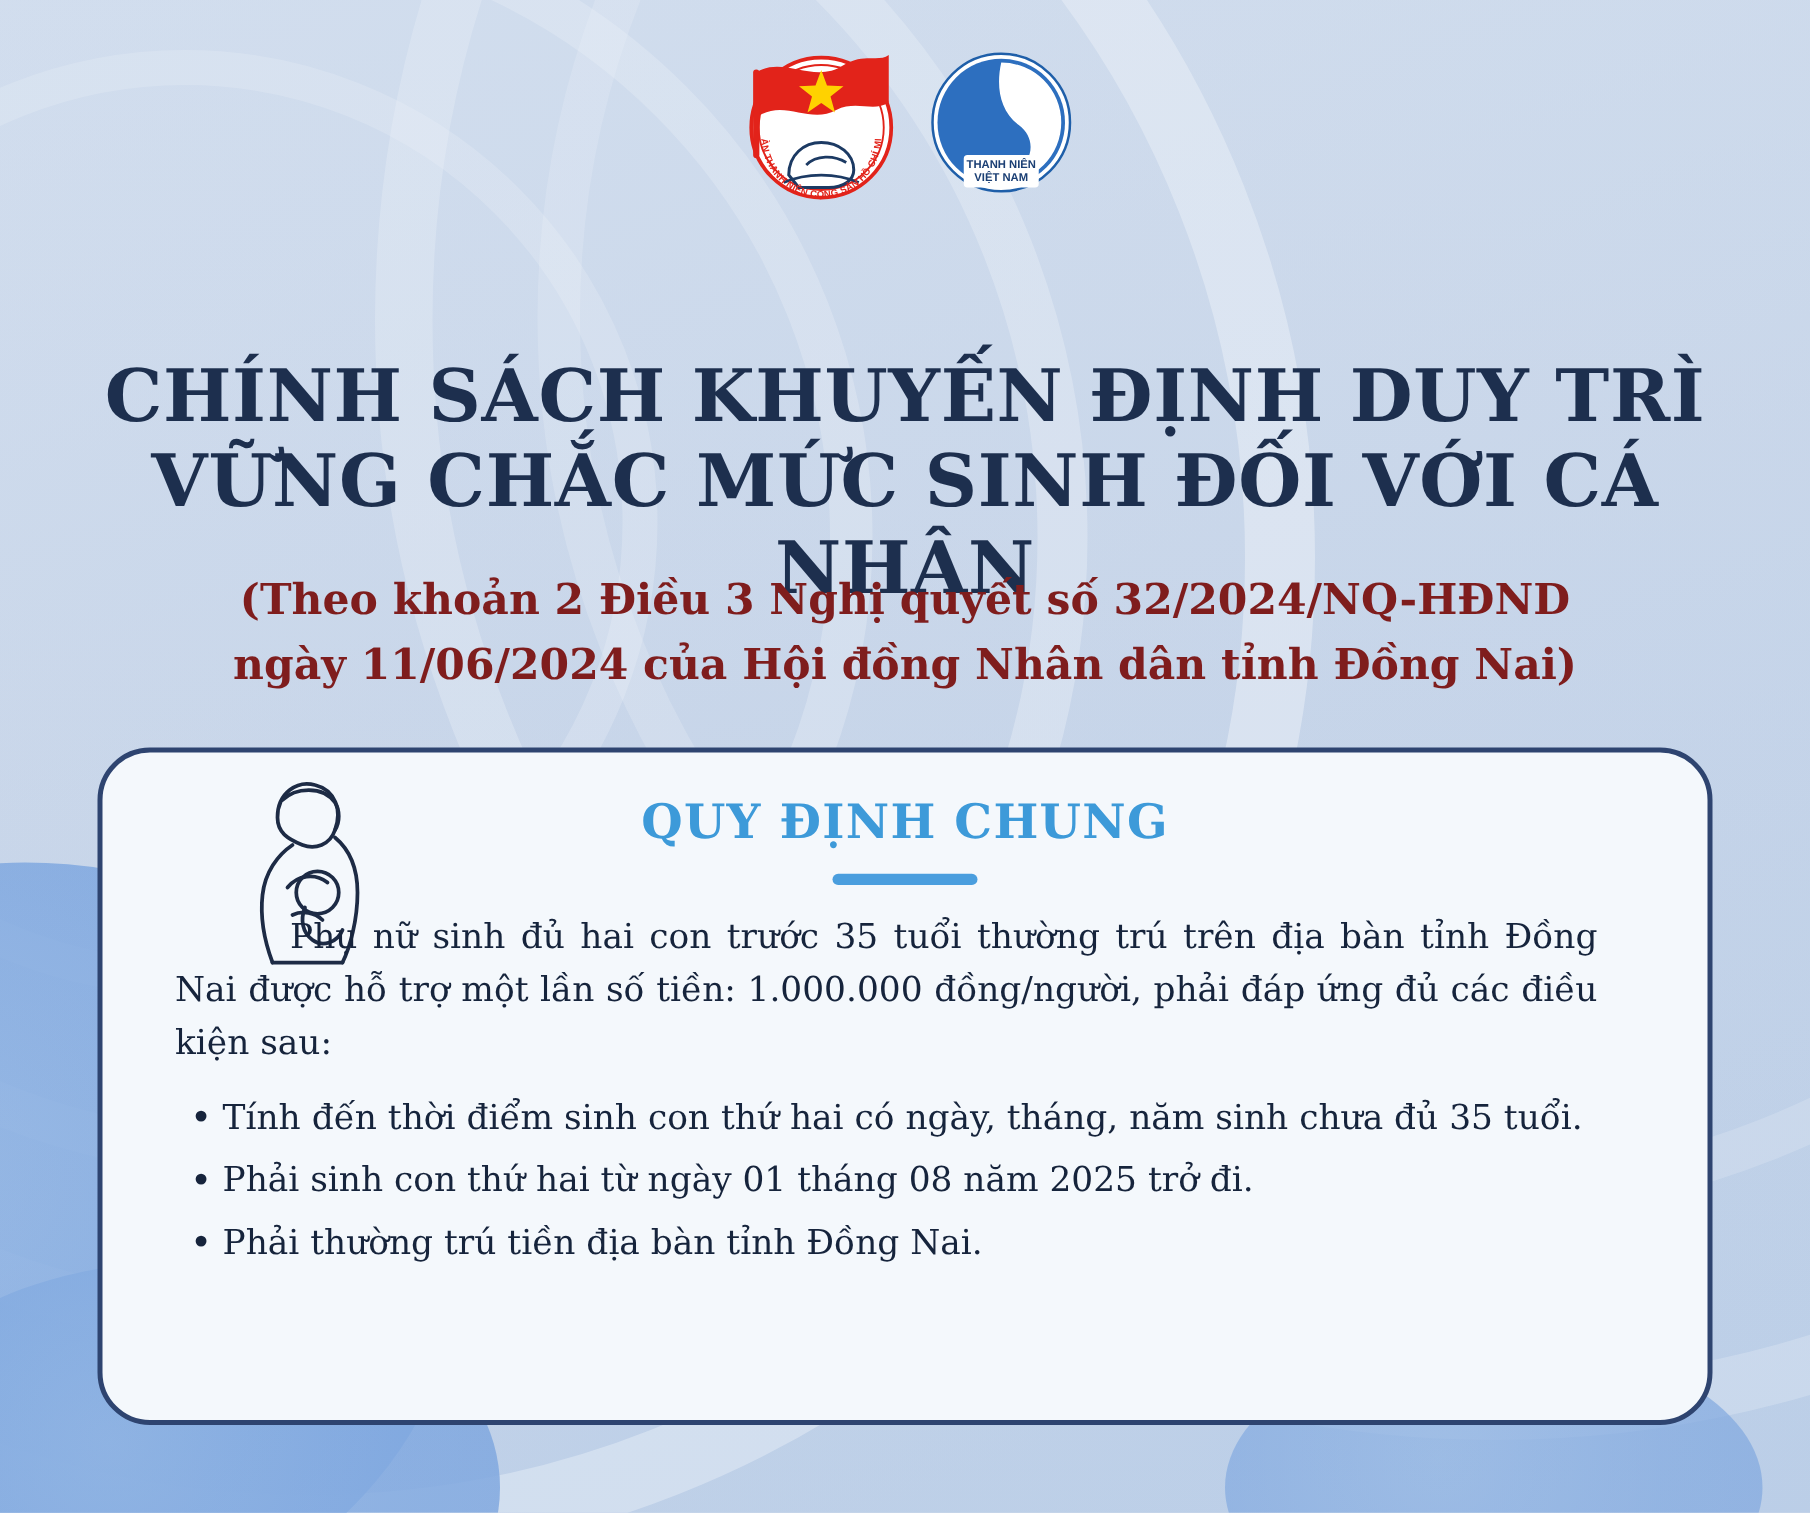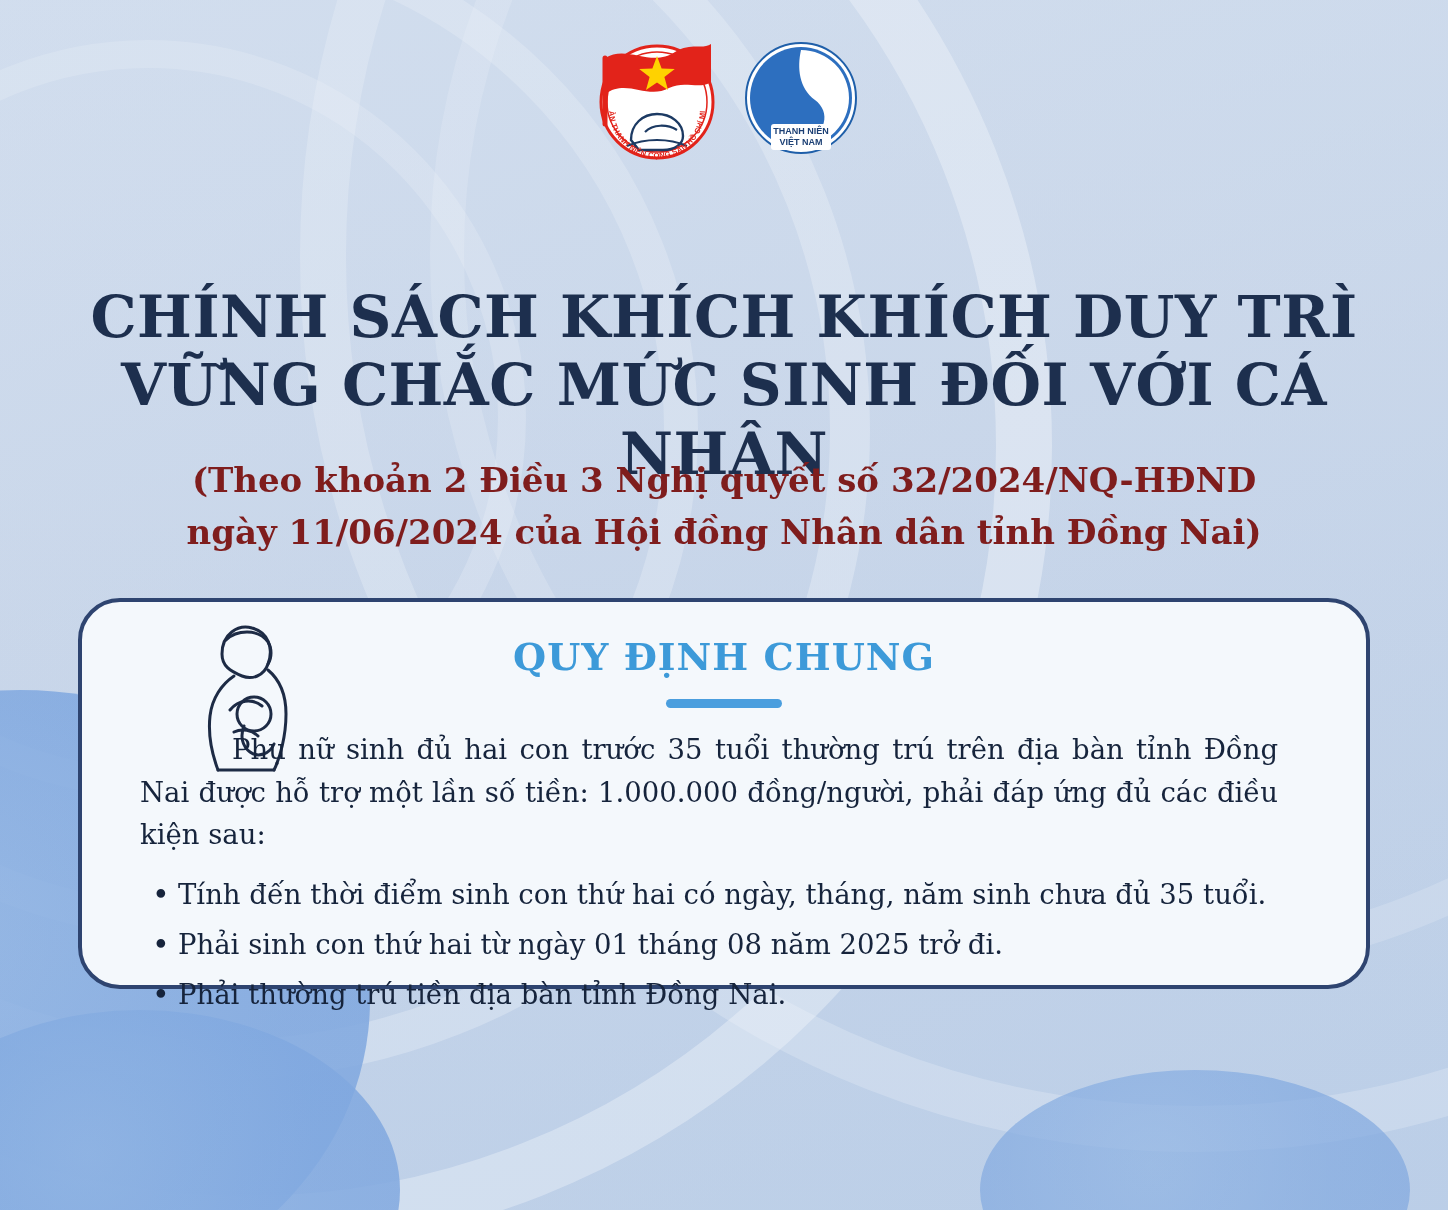"CHÍNH SÁCH KHÍCH KHÍCH DUY" span.l1 { text: KHÍCH KHÍCH -> KHUYẾN ĐỊNH }
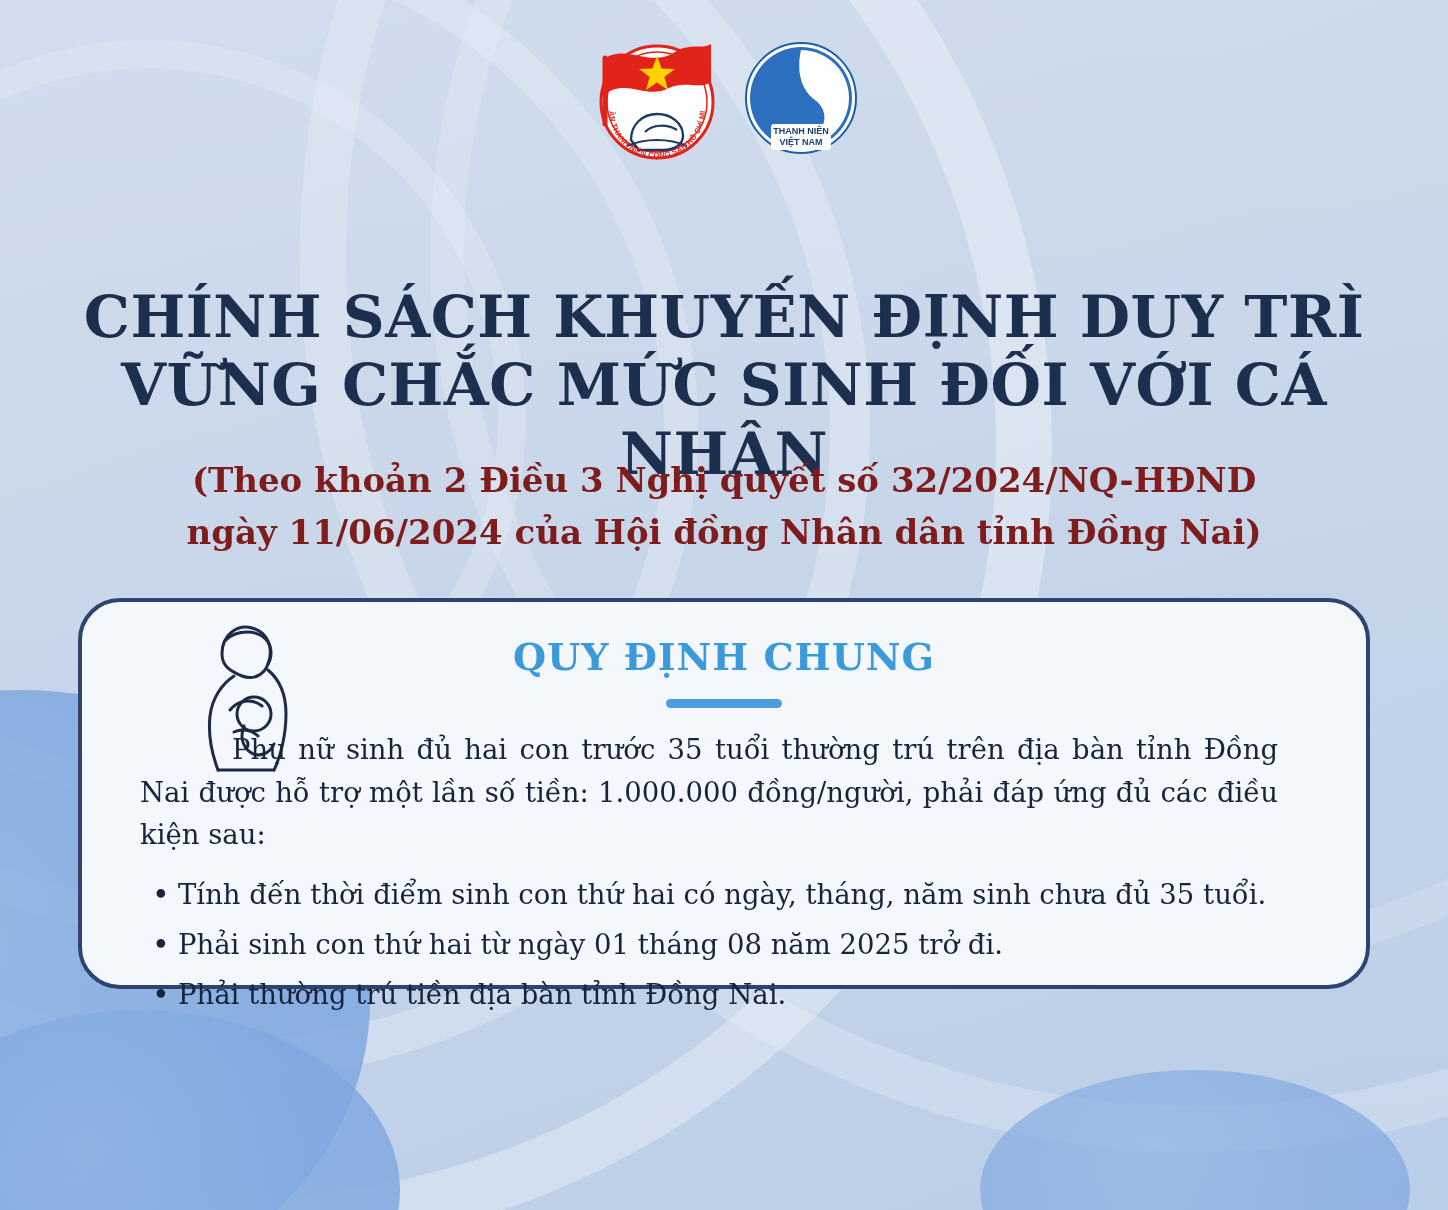"QUY ĐỊNH CHUNG" .card { height: 391px -> 542px }
